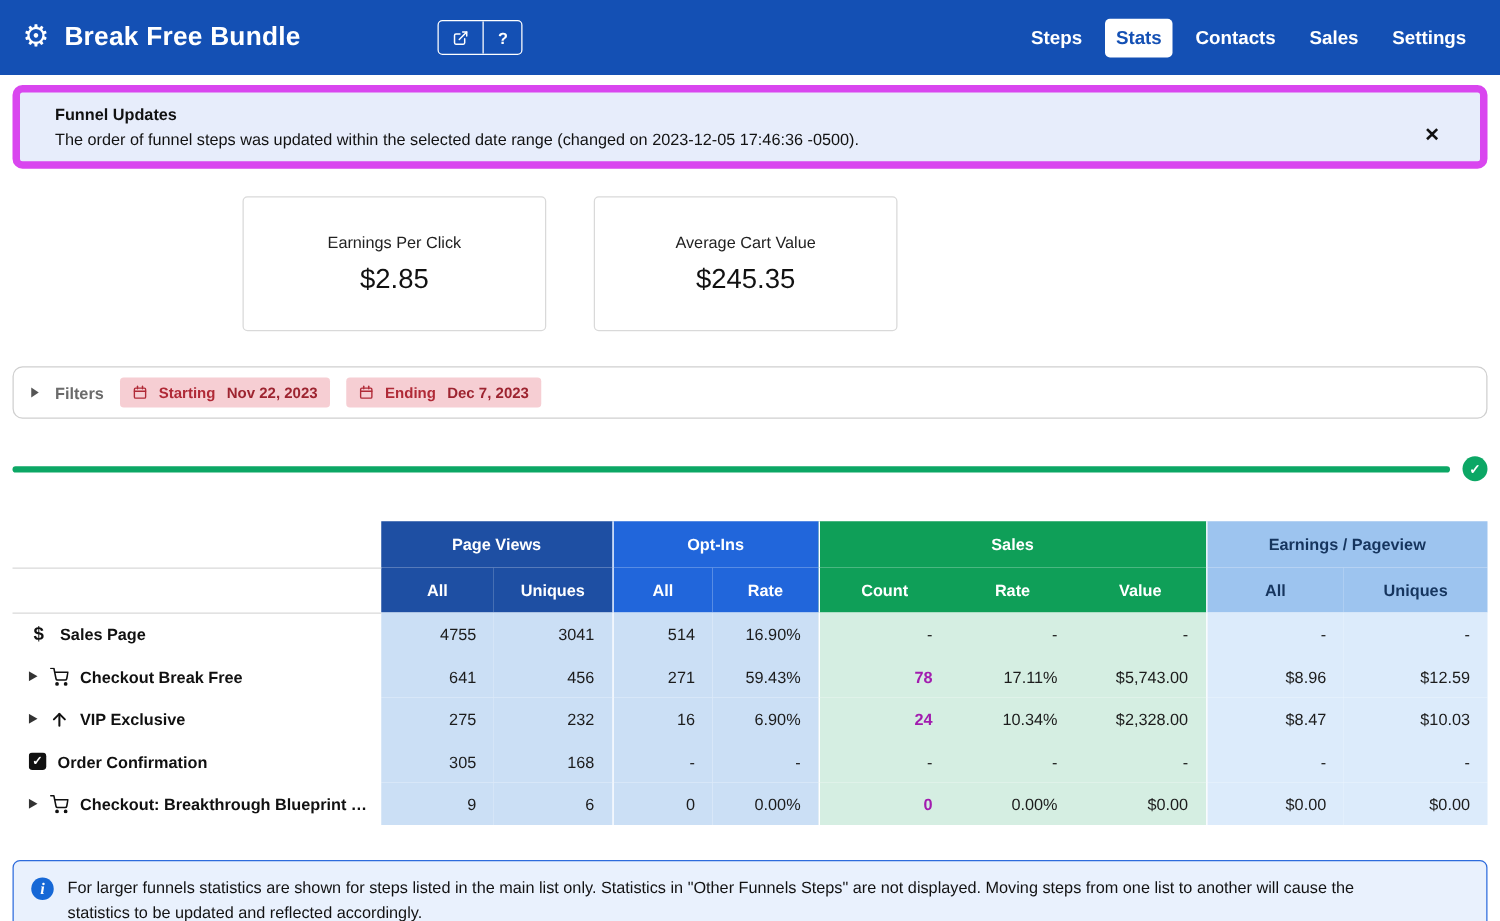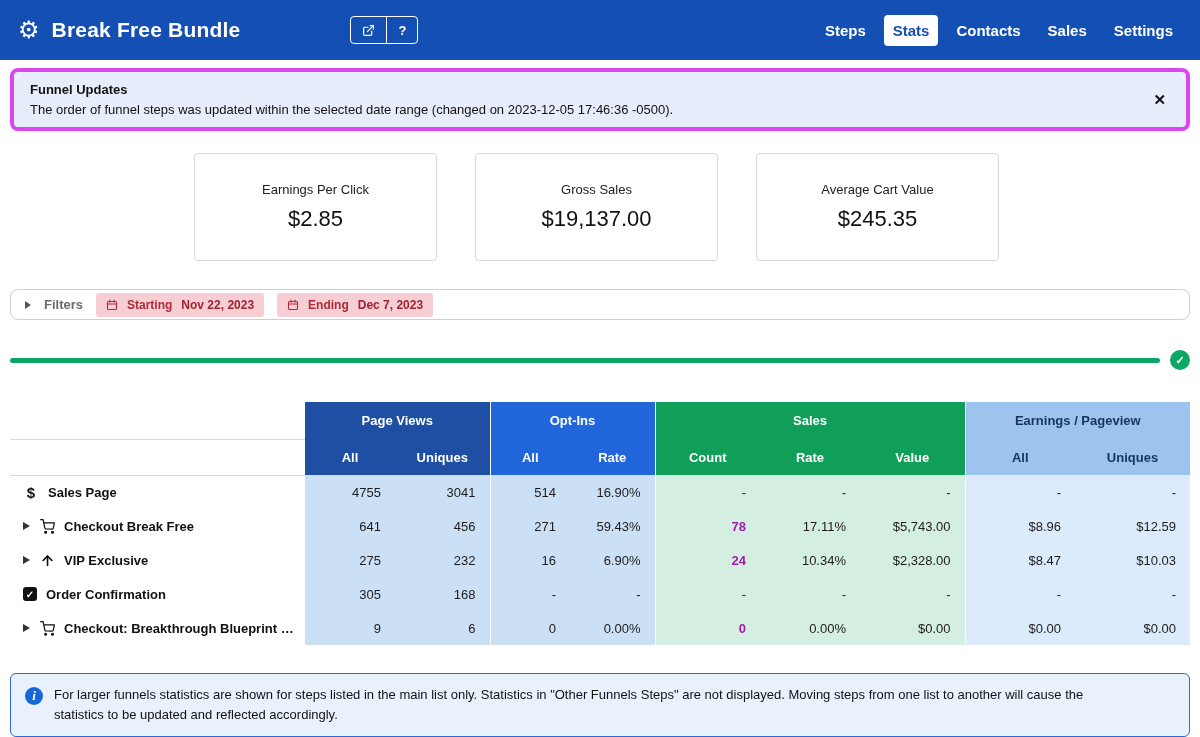"Funnel Updates" .alert { align-items: center -> flex-end; border: 4px solid #d946ef -> 6px solid #d946ef; padding: 10px 16px -> 10px 28px }
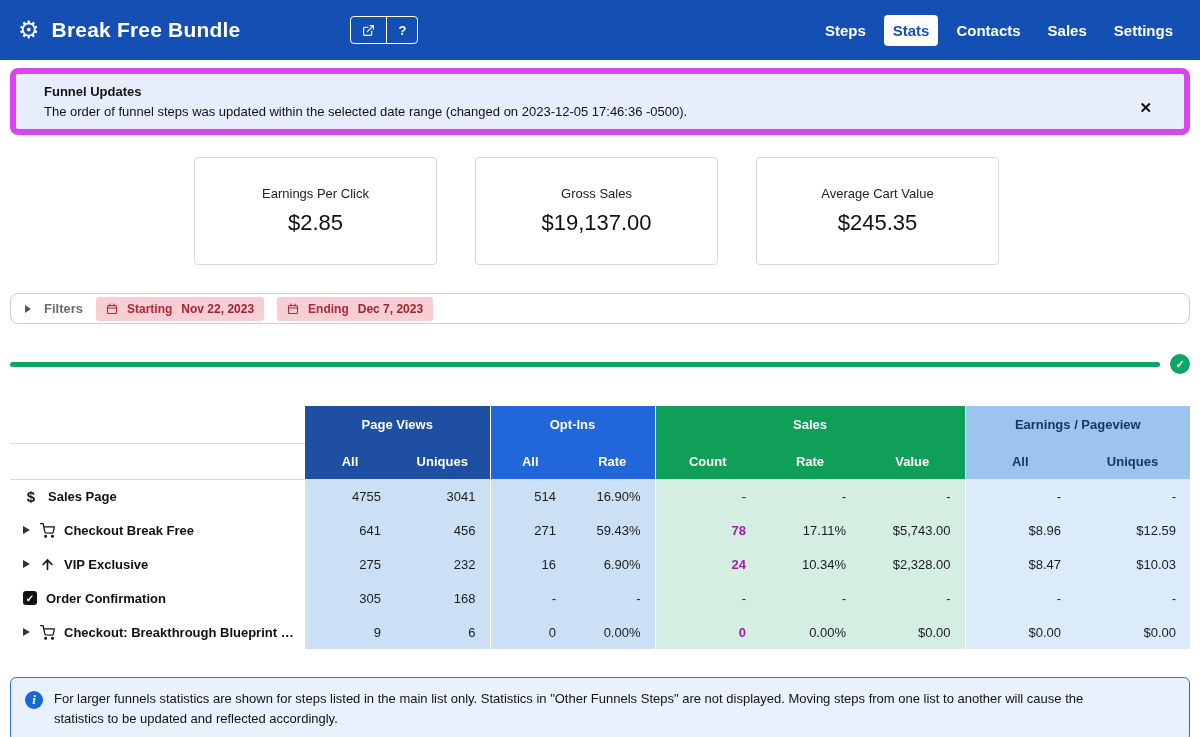"Gross Sales" div.card { html: <div> <div>Gross Sales</div> <div>$19,137.00</div> </div> -> none }
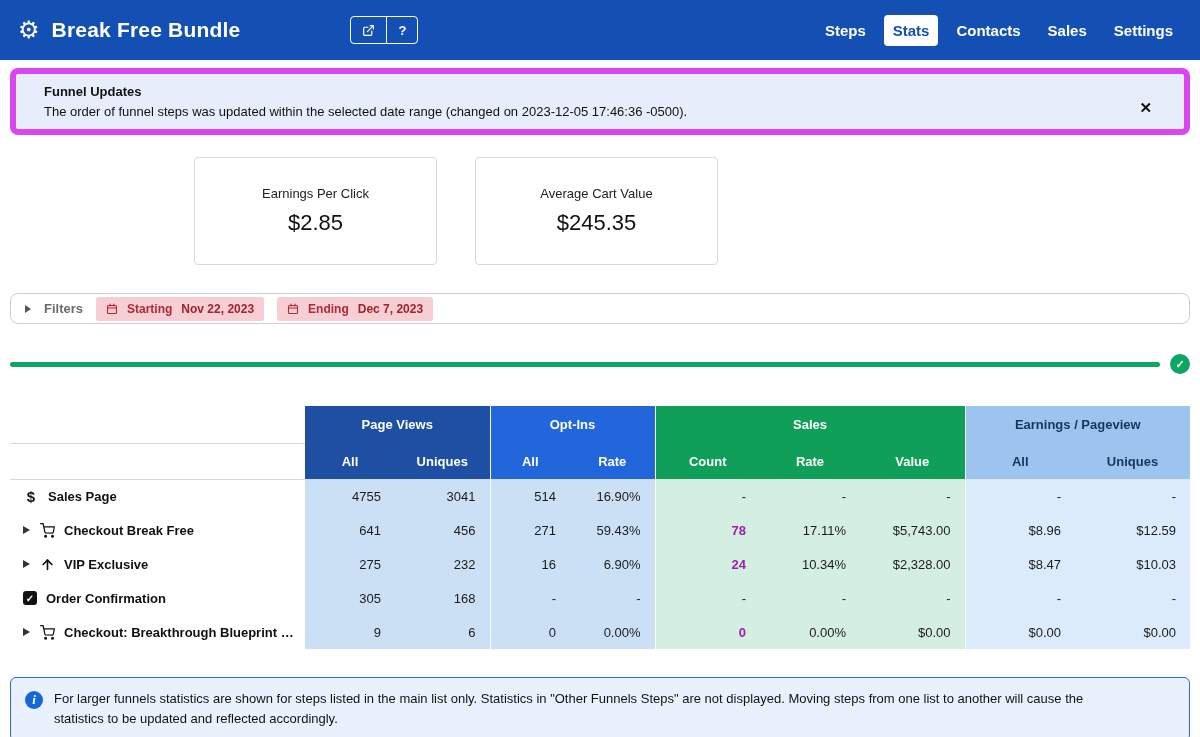"Filters" .filters { height: 31px -> 42px }
